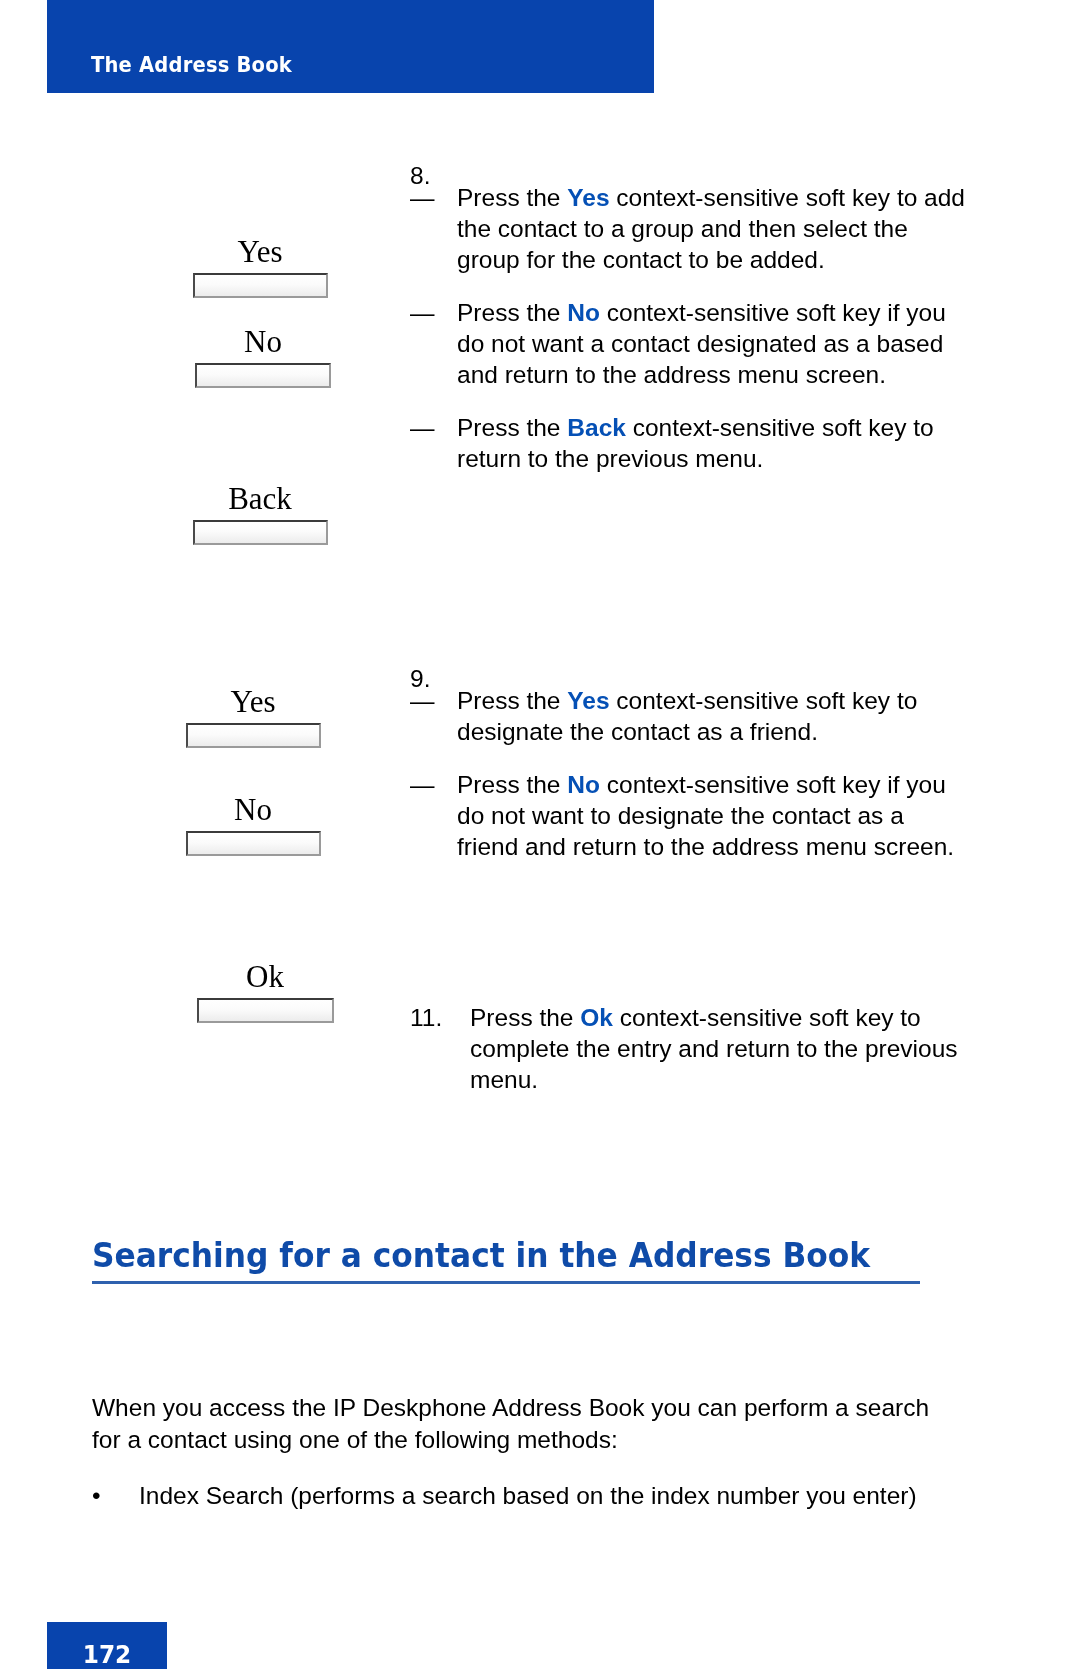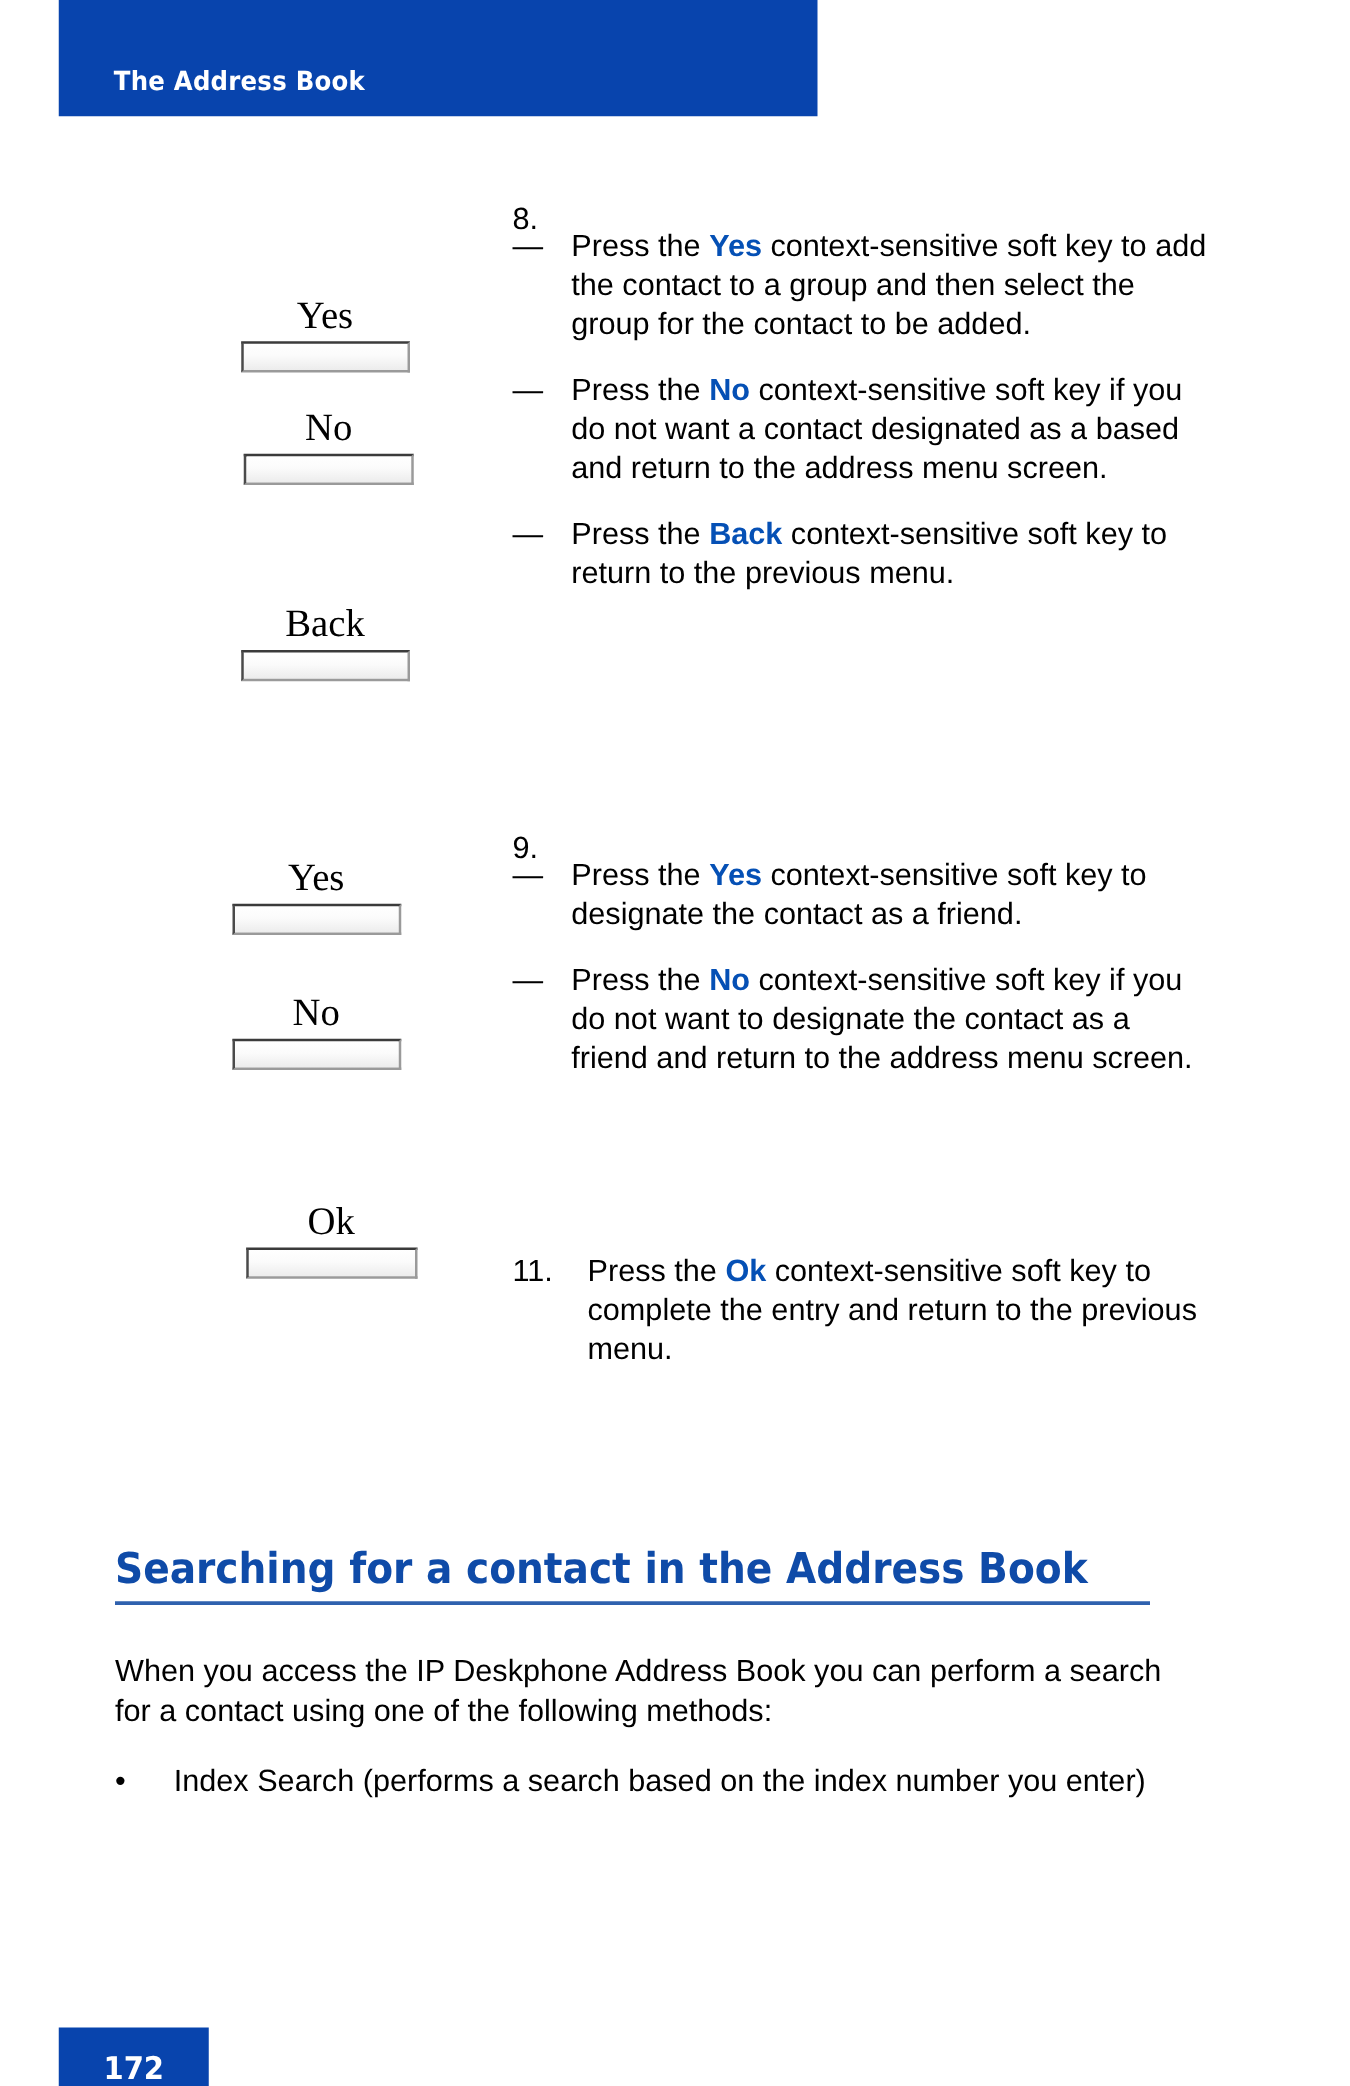"When you access the IP" .prose { top: 1322px -> 1392px }
